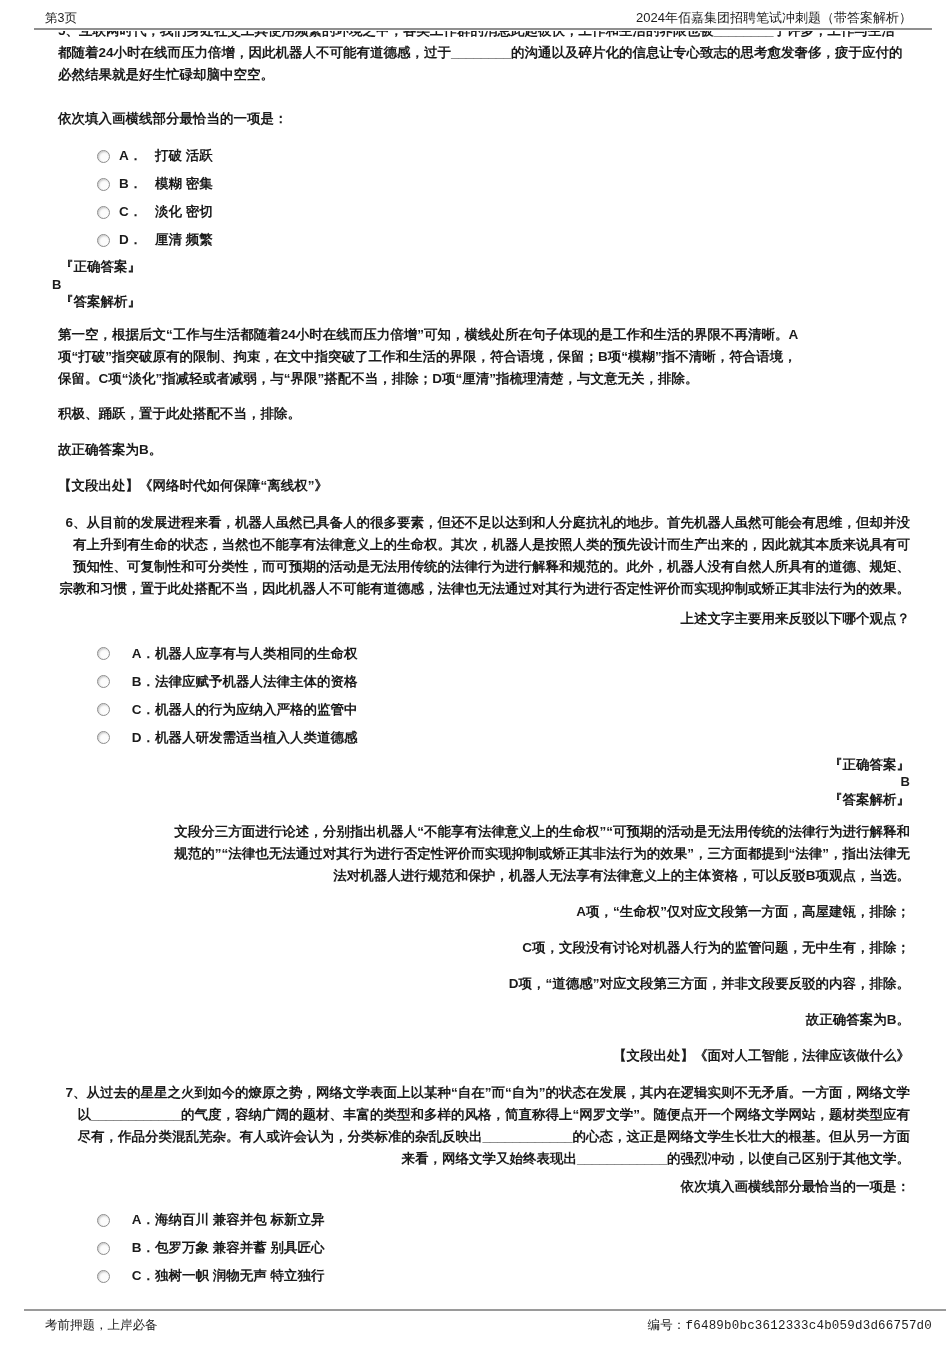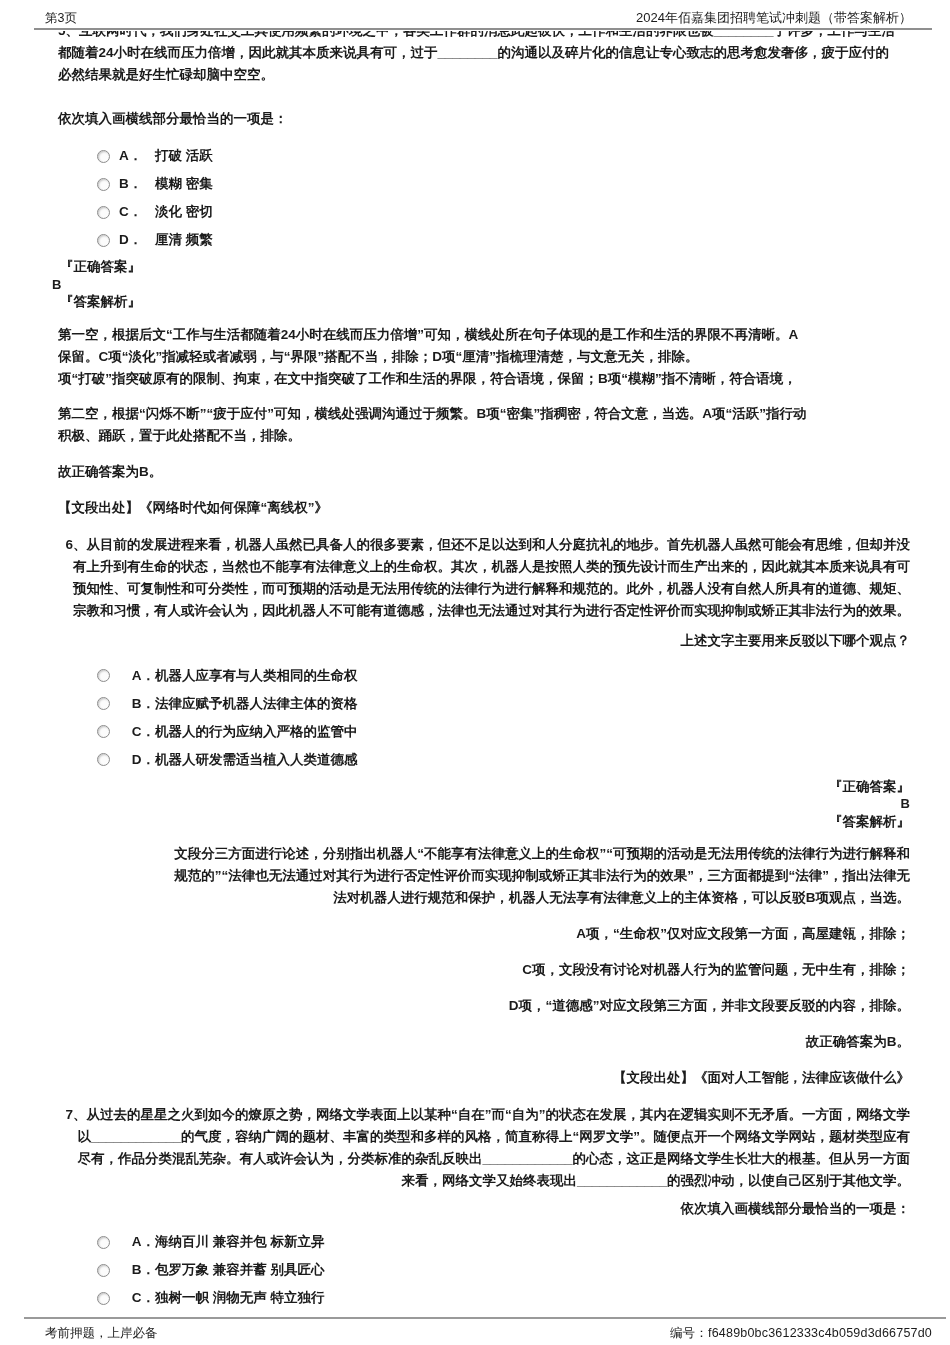"都随着24小时在线而压力倍增，因此就其本质来说具有可，过于________的沟通" div.tline { text: 就其本质来说具有可 -> 机器人不可能有道德感 }
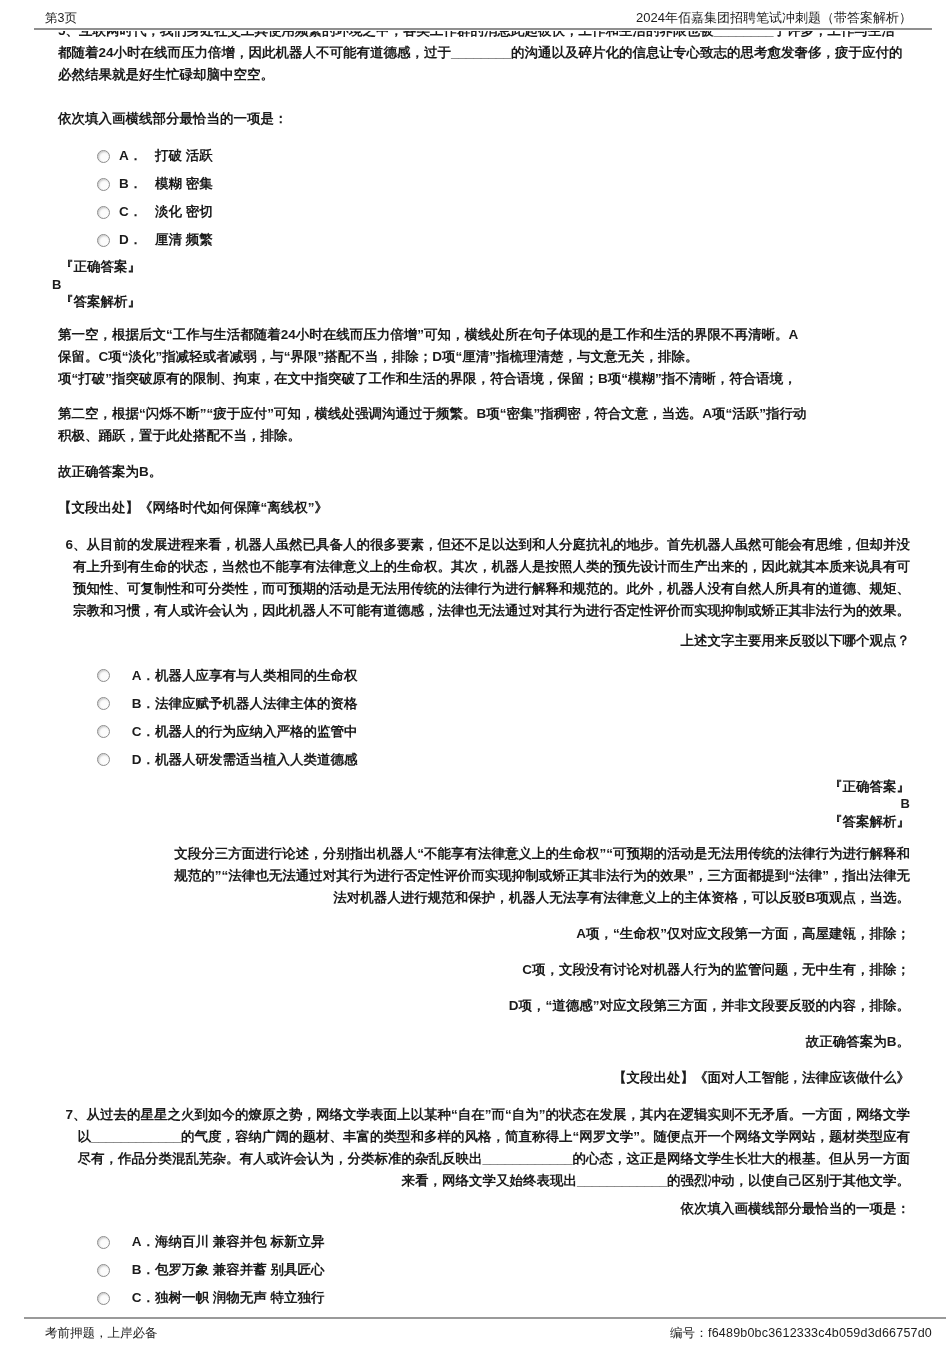"保留。C项“淡化”指减轻或者减弱，与“界限”搭配不当，排除；D项“厘清”指梳理清" div.tline { order: before "项“打破”指突破原有的限制、拘束，在文中指突破了工作和生活的界限，符合语境，保留" -> after "项“打破”指突破原有的限制、拘束，在文中指突破了工作和生活的界限，符合语境，保留" }
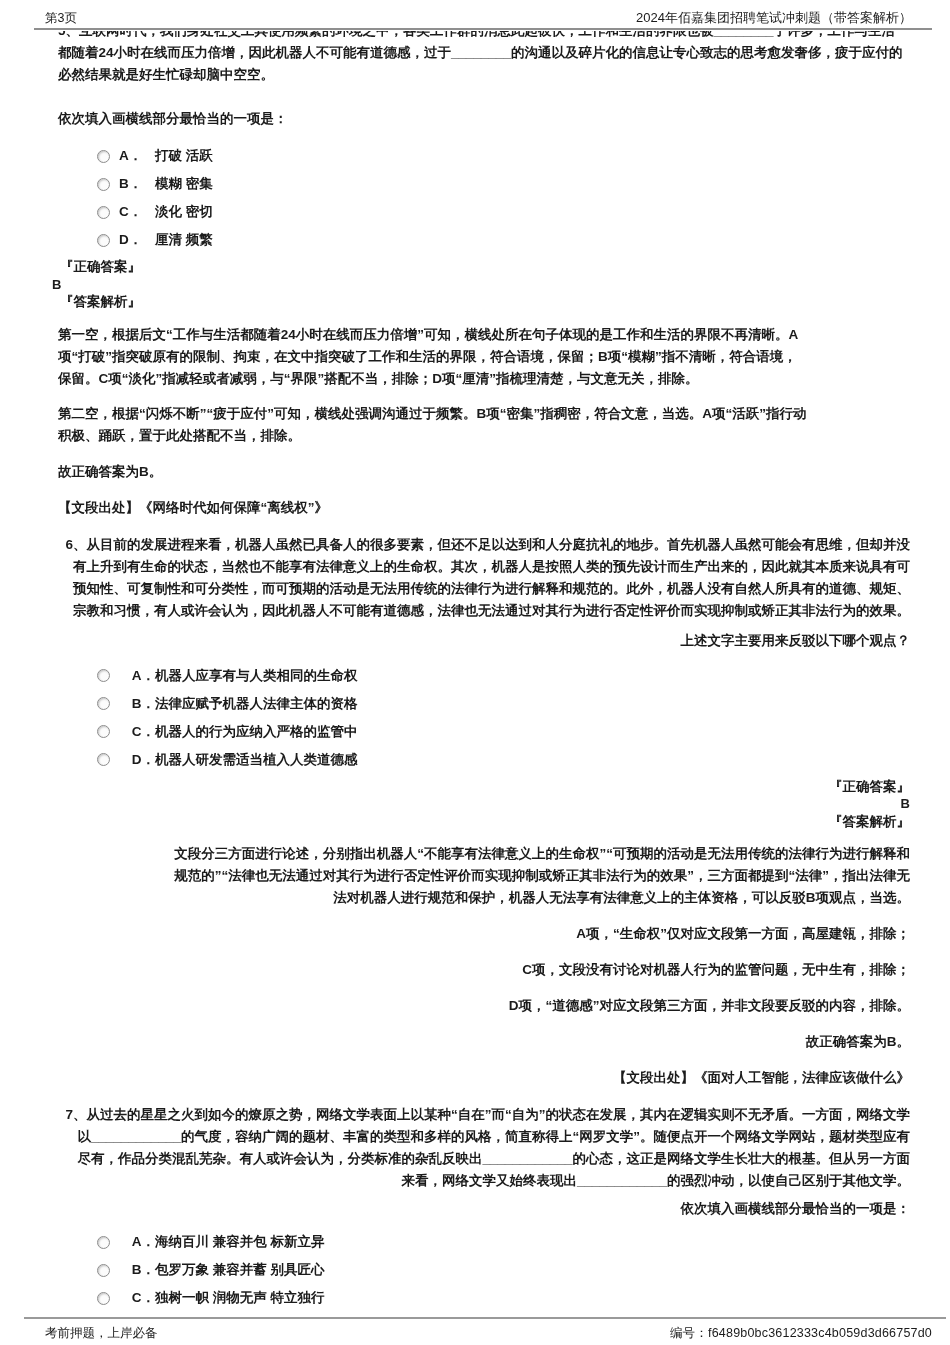"第二空，根据“闪烁不断”“疲于应付”可知，横线处强调沟通过于频繁。B项“密集”指" div.tline { html: <div>第二空，根据“闪烁不断”“疲于应付”可知，横线处强调沟通过于频繁。B项“密集”指稠密，符合文意，当选。A项“活跃”指行动</div> -> none }
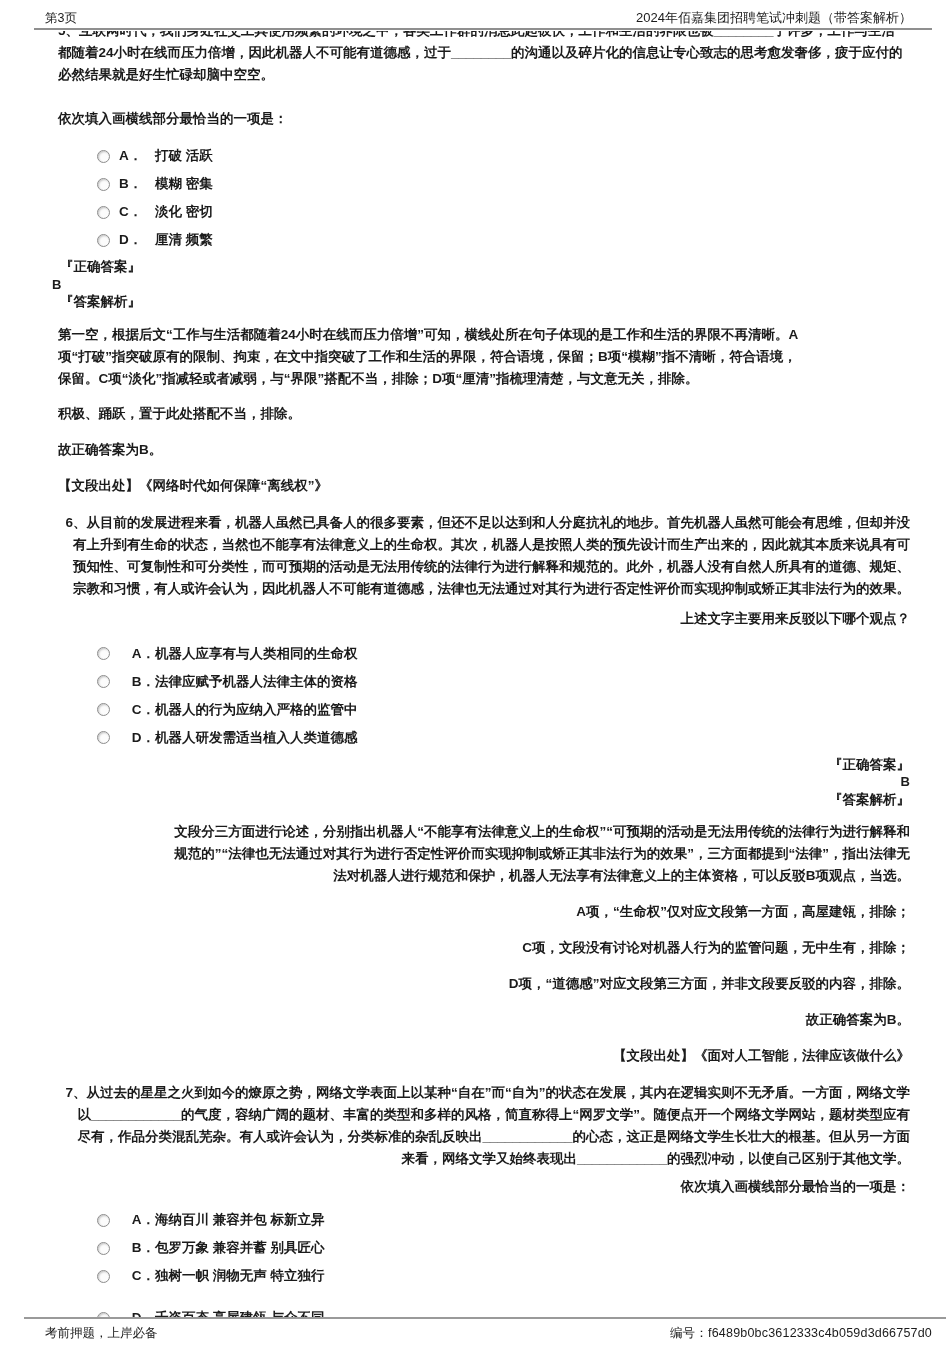"宗教和习惯，有人或许会认为，因此机器人不可能有道德感，法律也无法通过对其行为进行" div.tline { text: 有人或许会认为 -> 置于此处搭配不当 }
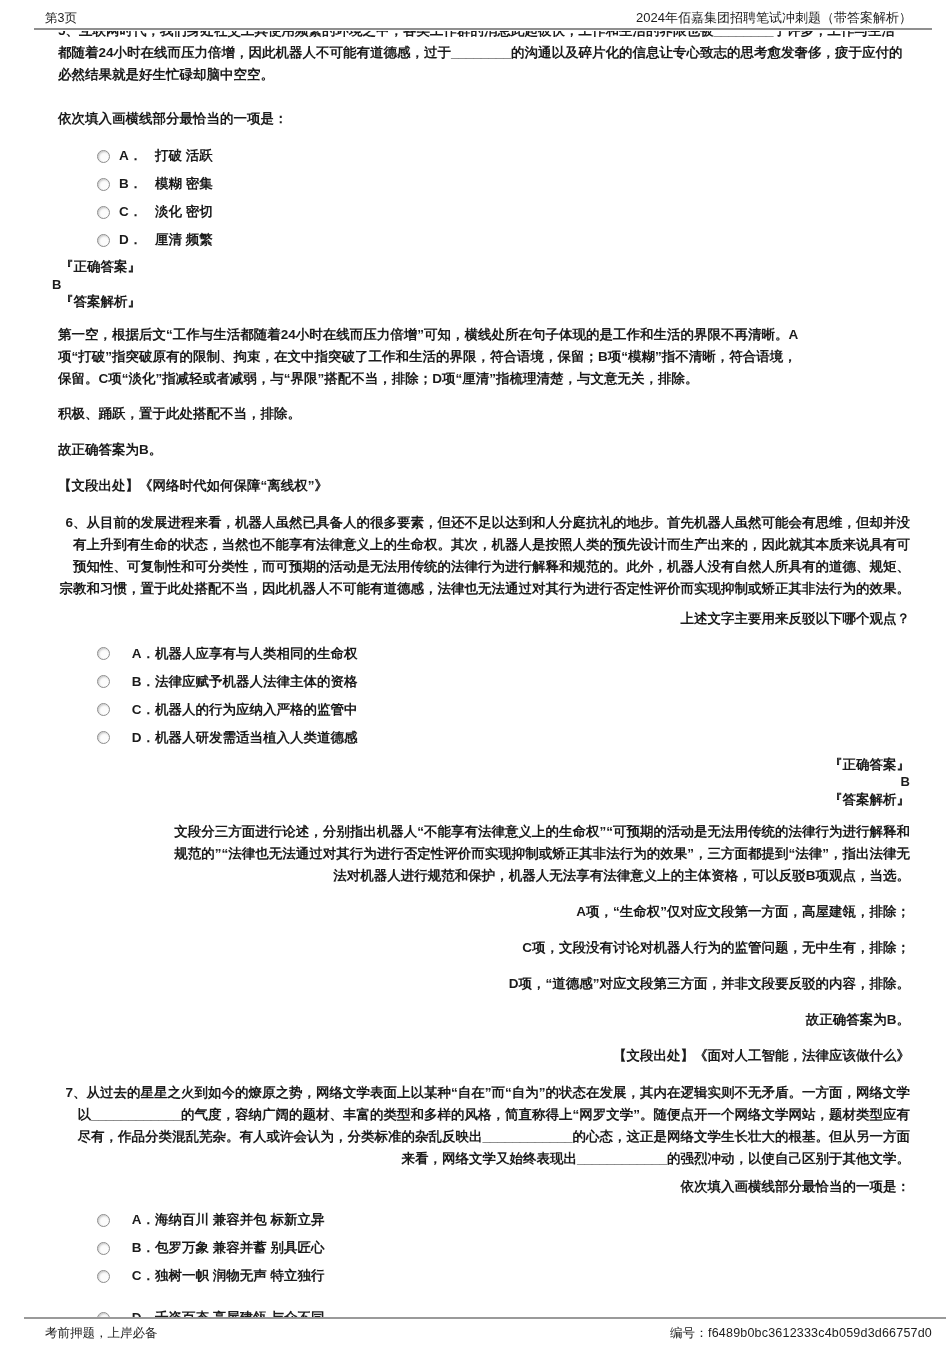"考前押题，上岸必备" .page-footer { font-family: none -> Liberation Mono, monospace; height: 28px -> 36px }
